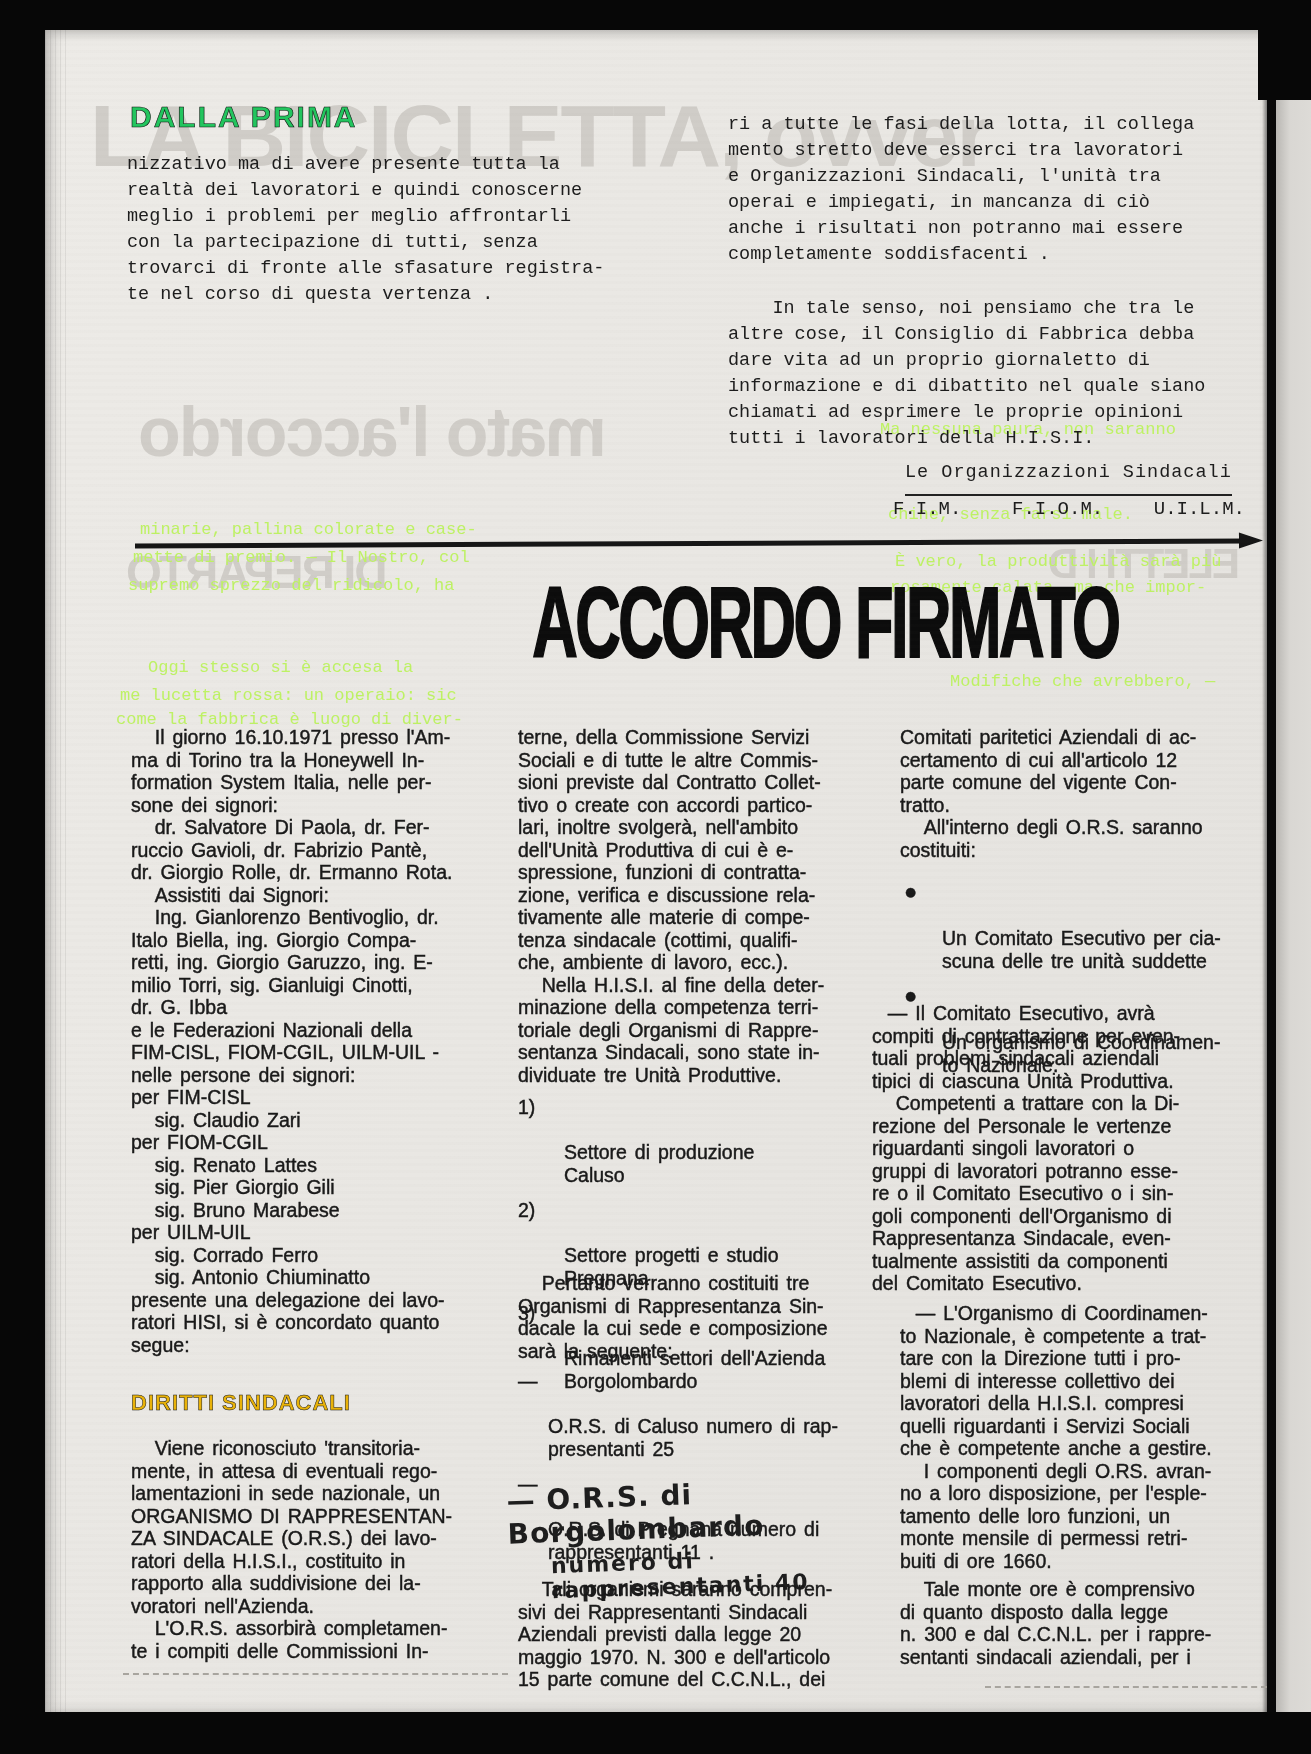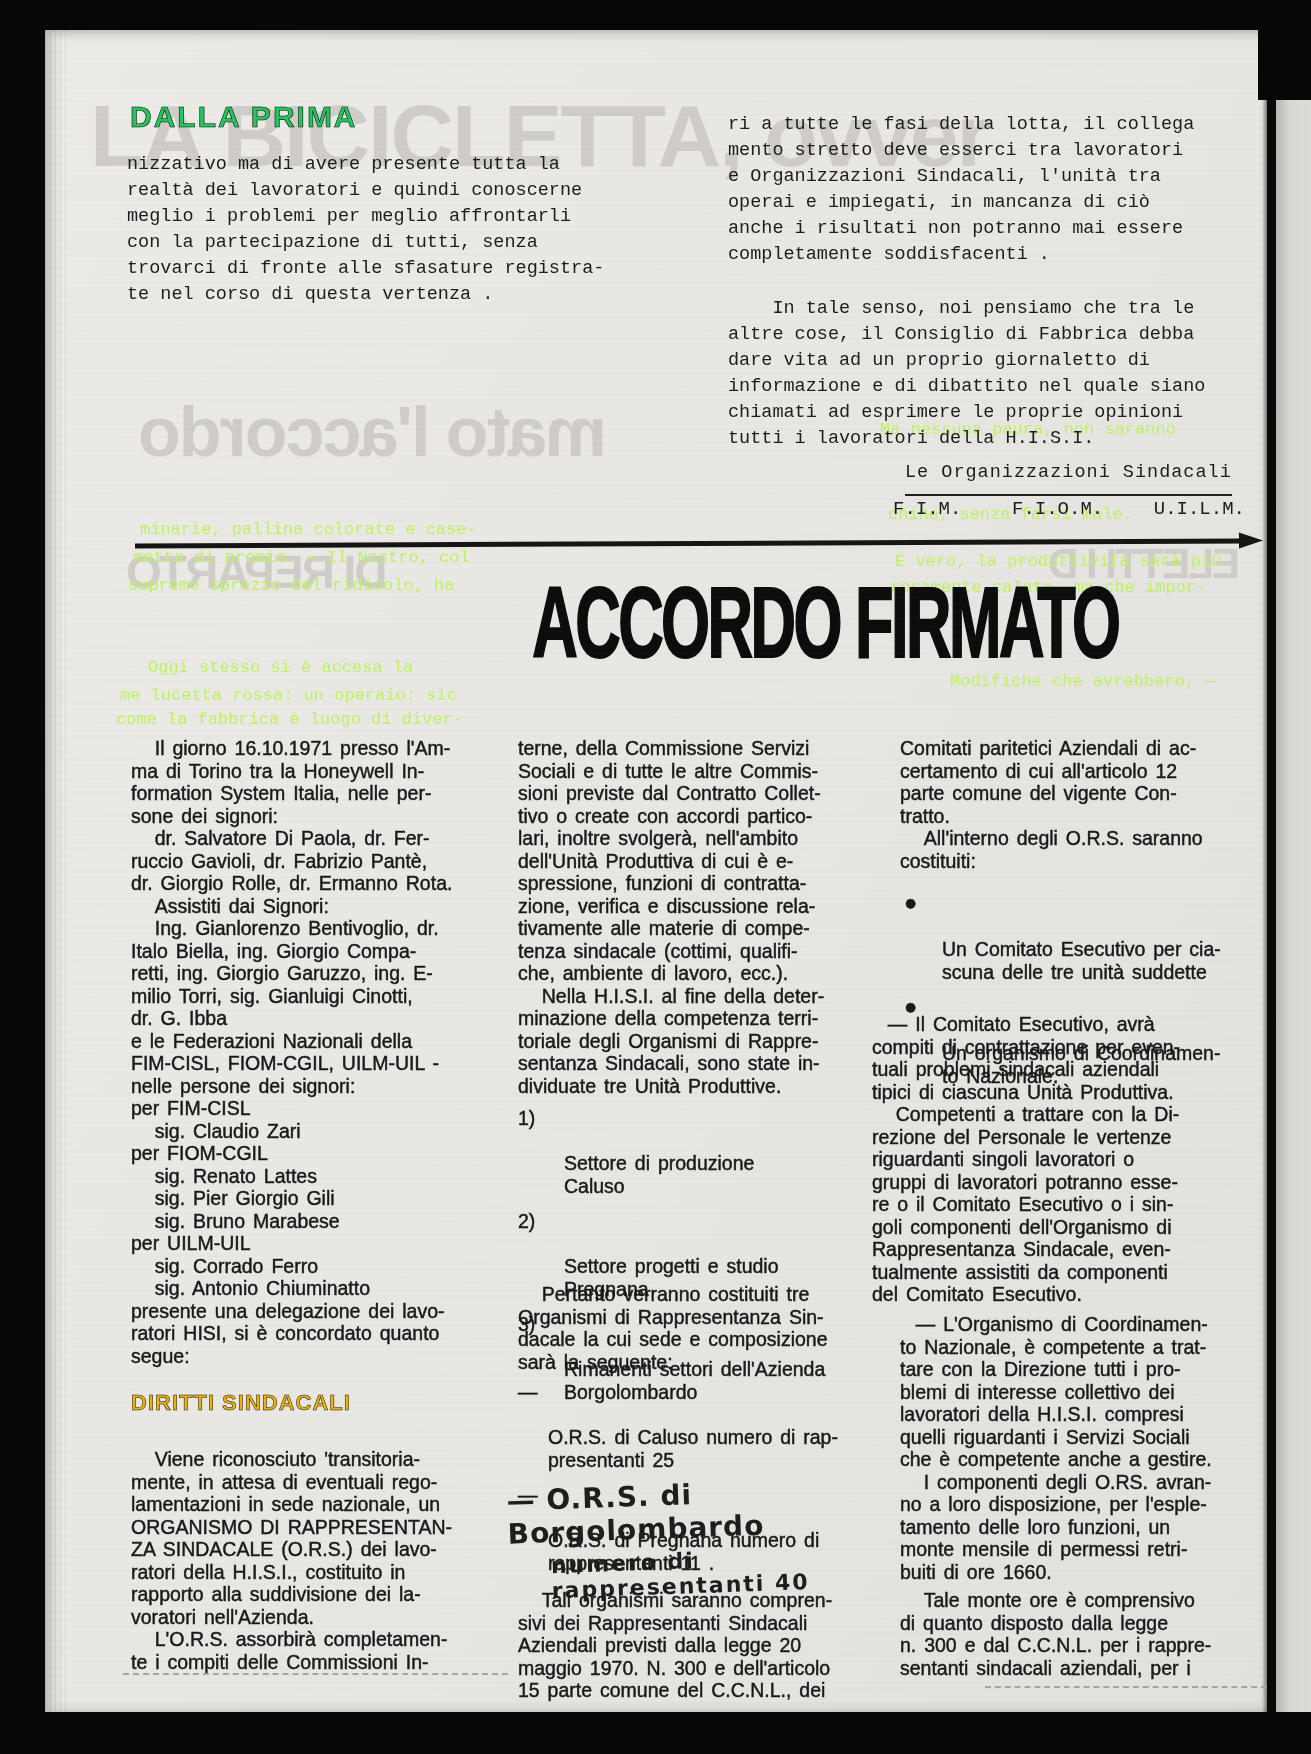"Il giorno 16.10.1971 presso l'Am-" .body { margin-top: 11px -> none }
